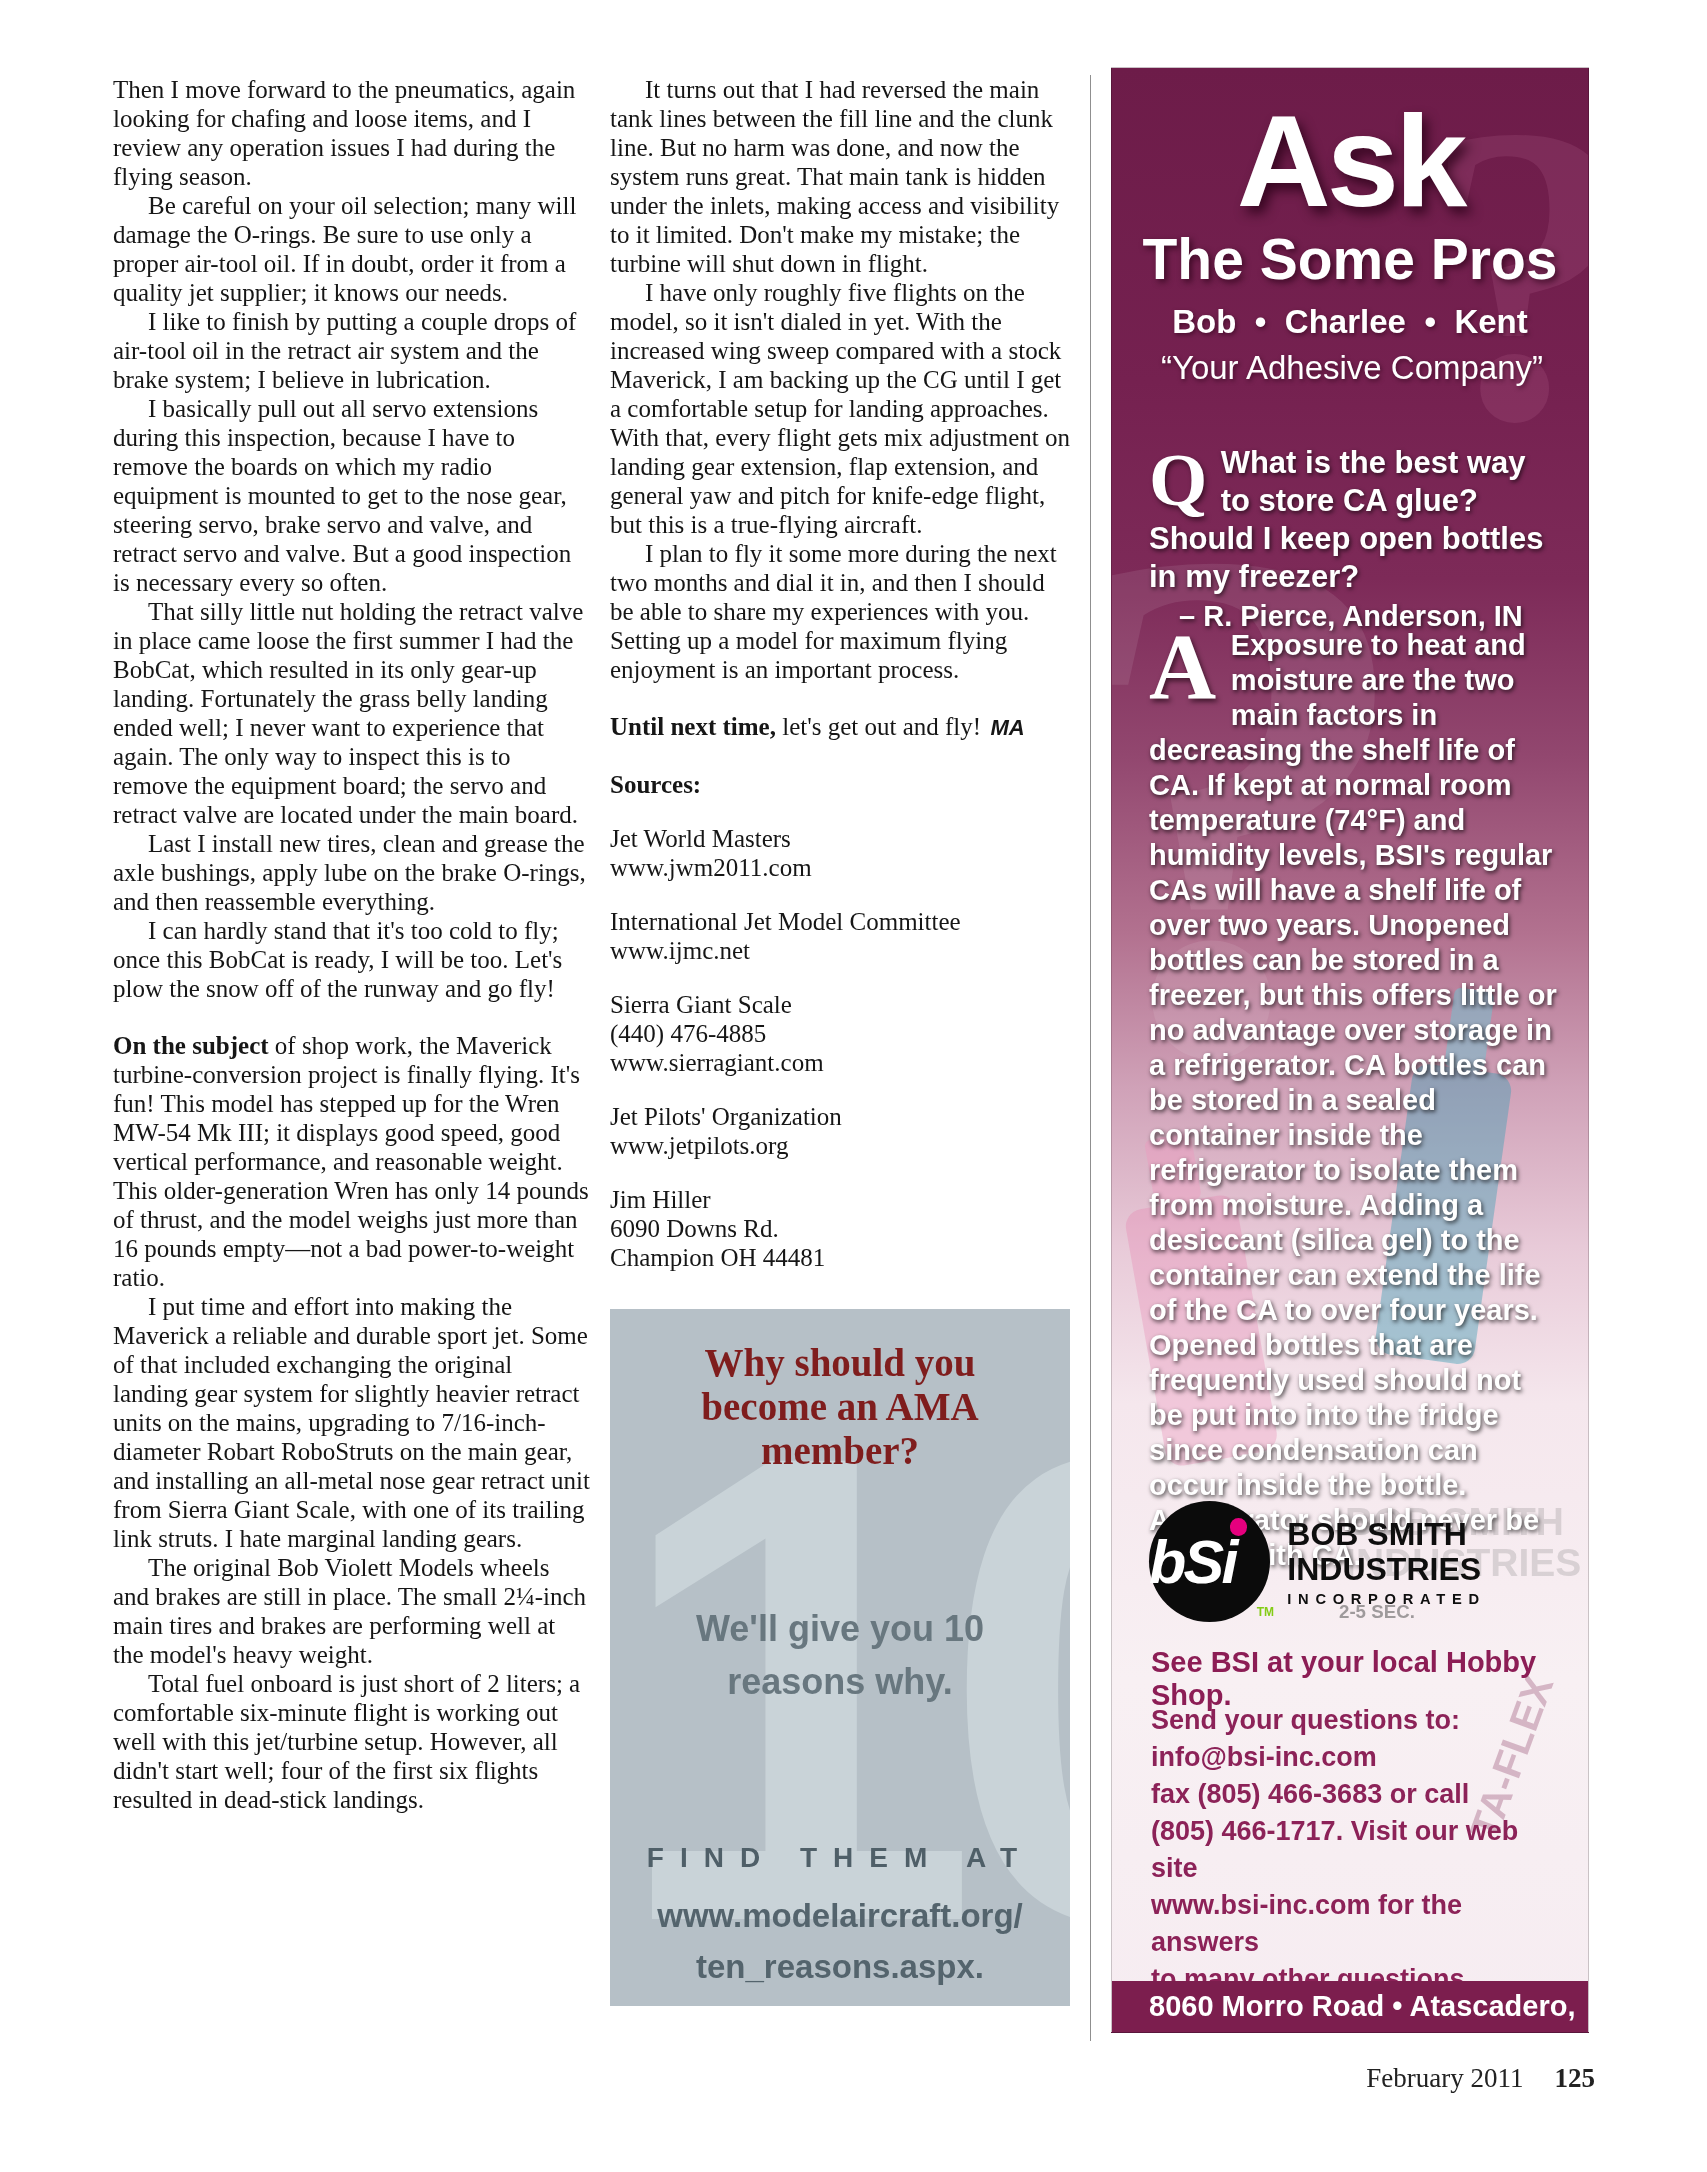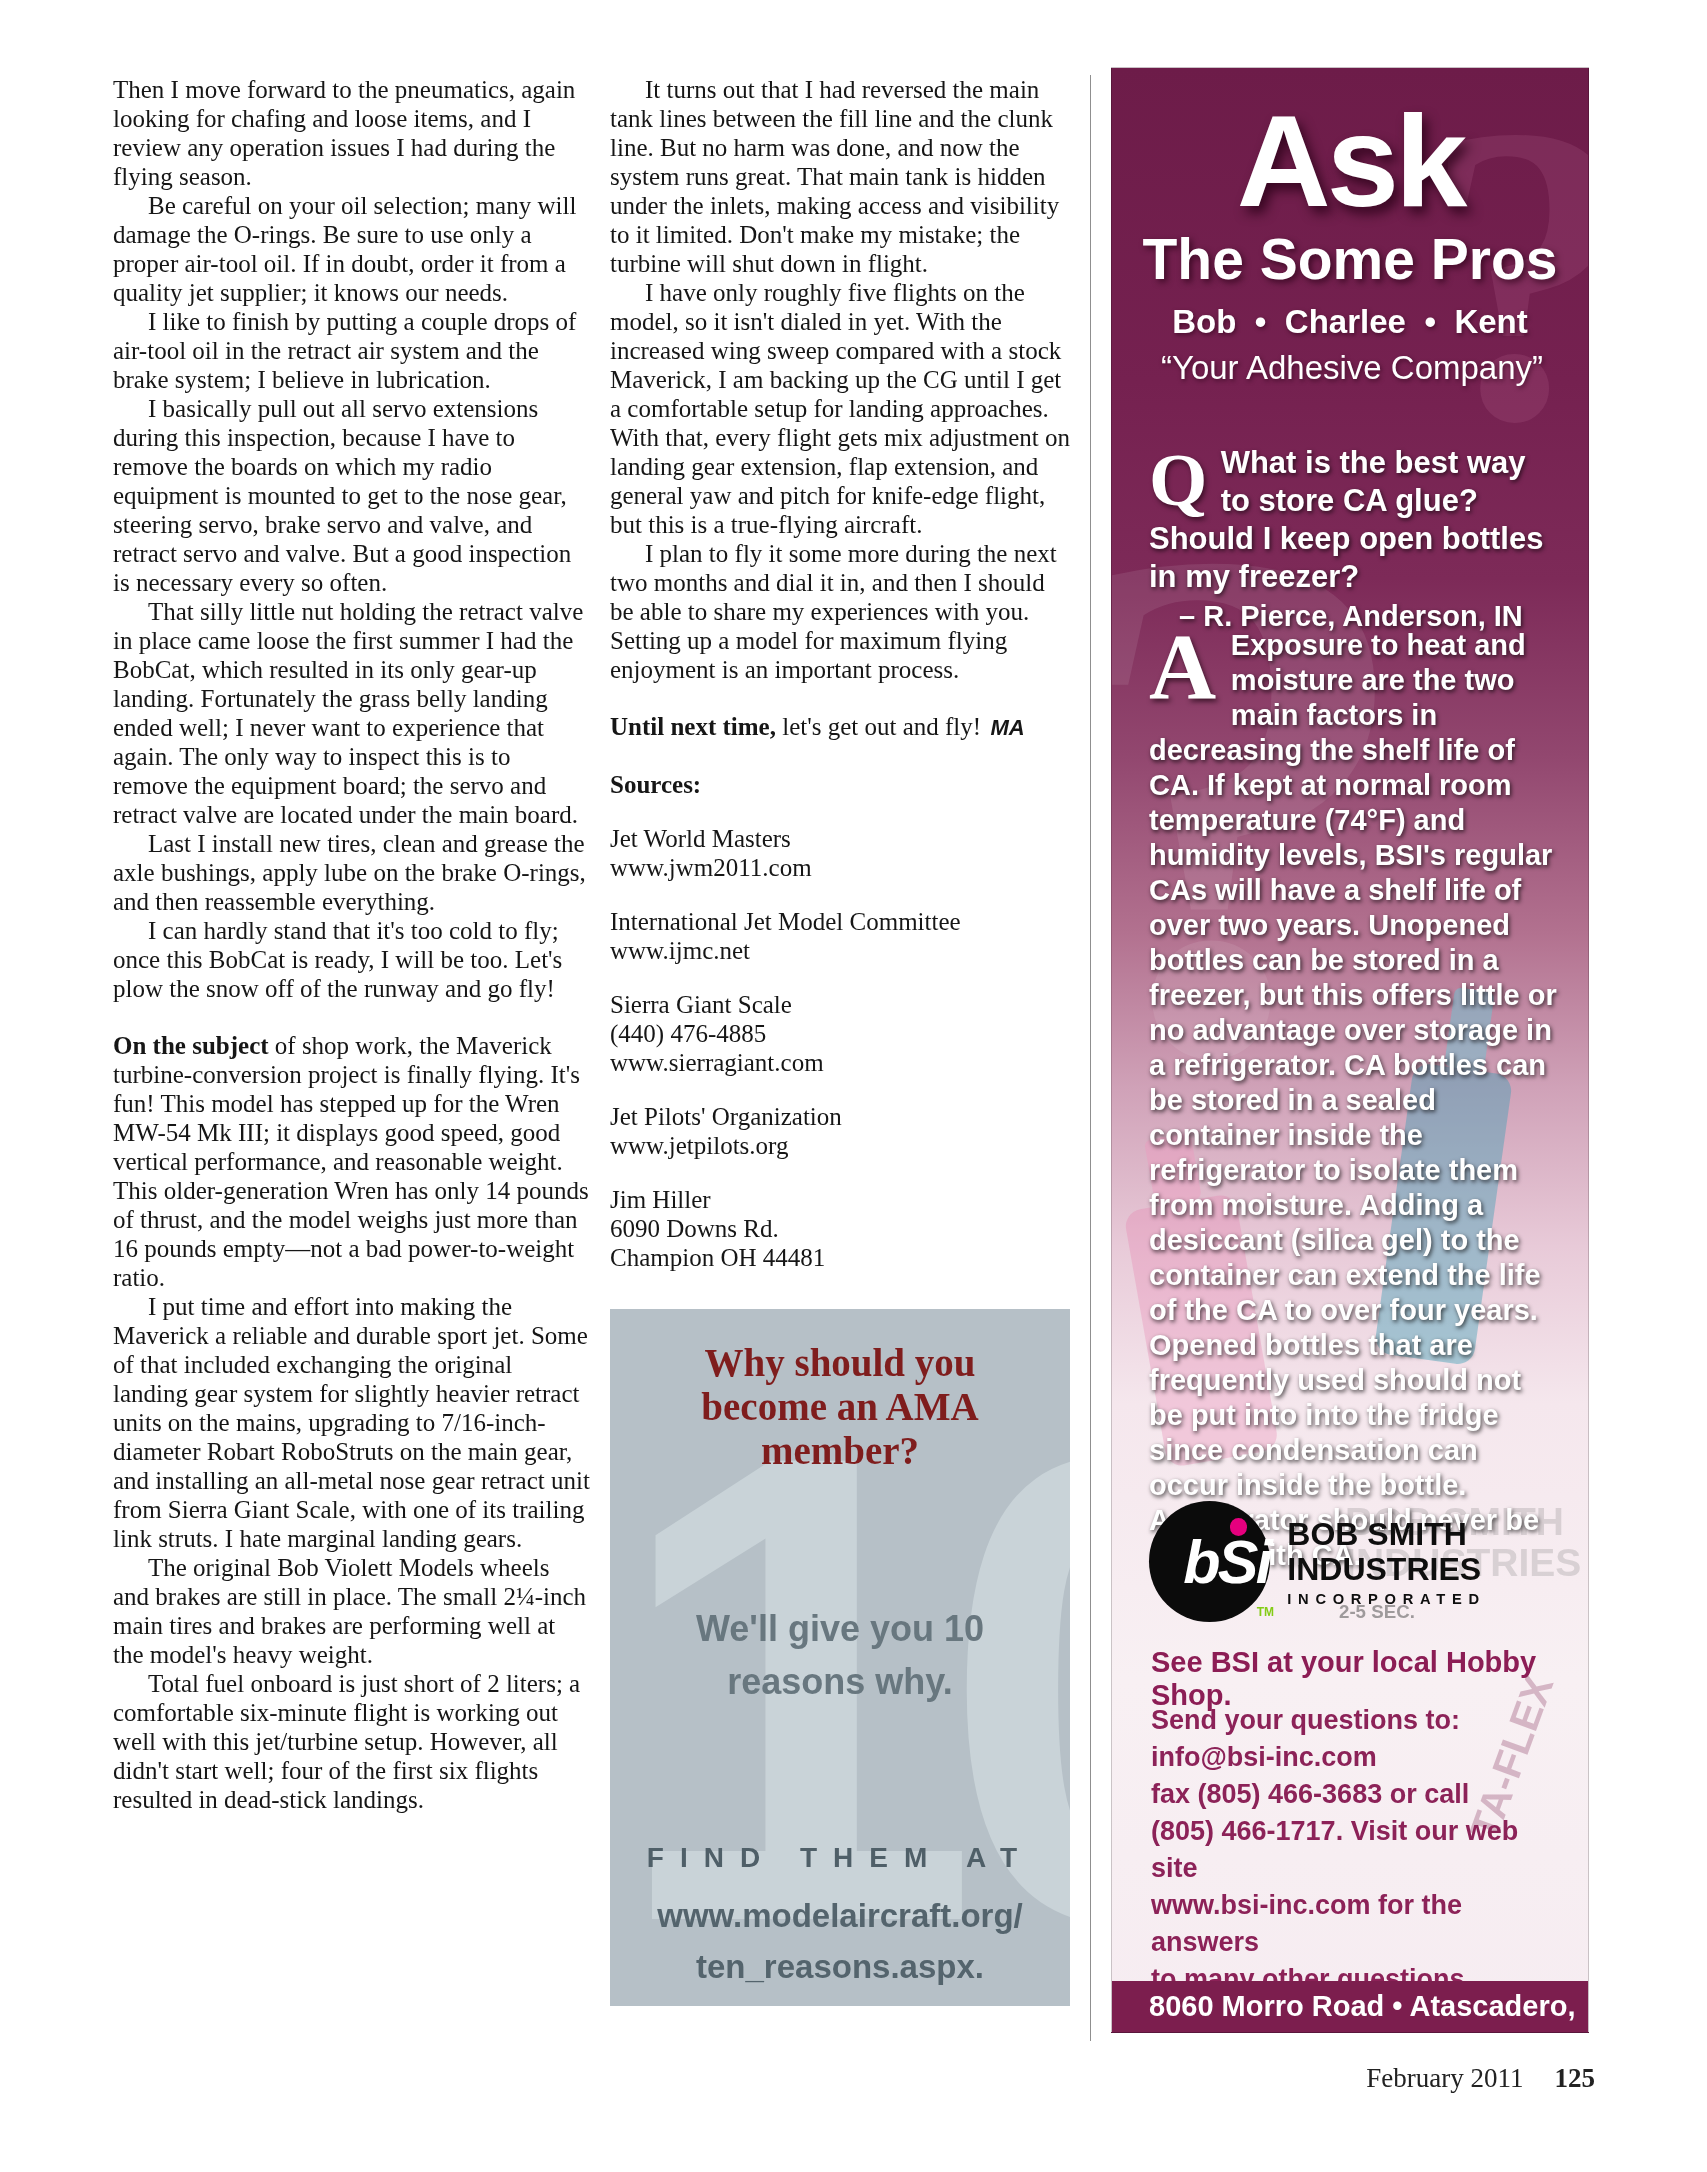"bSi" .bsi-logo { justify-content: flex-end -> flex-start }
